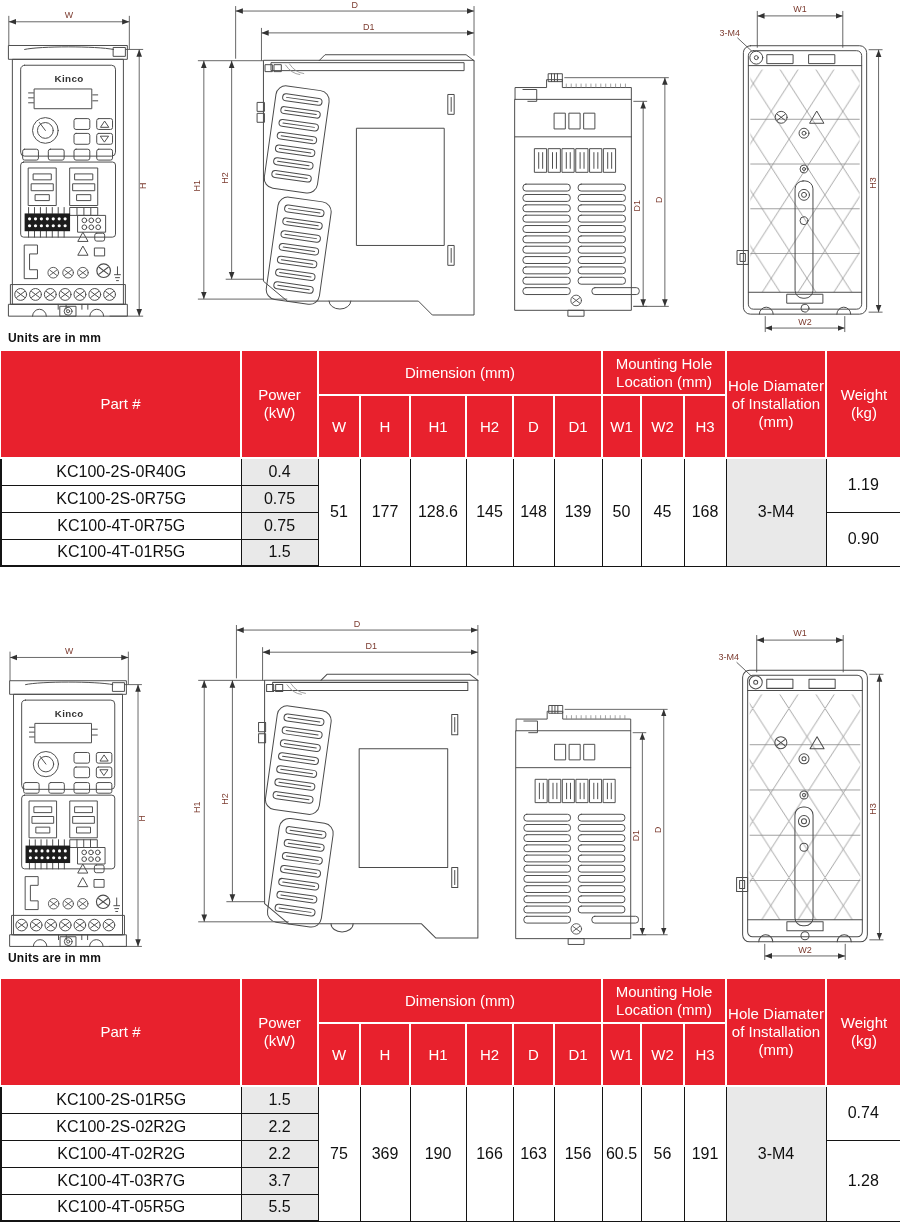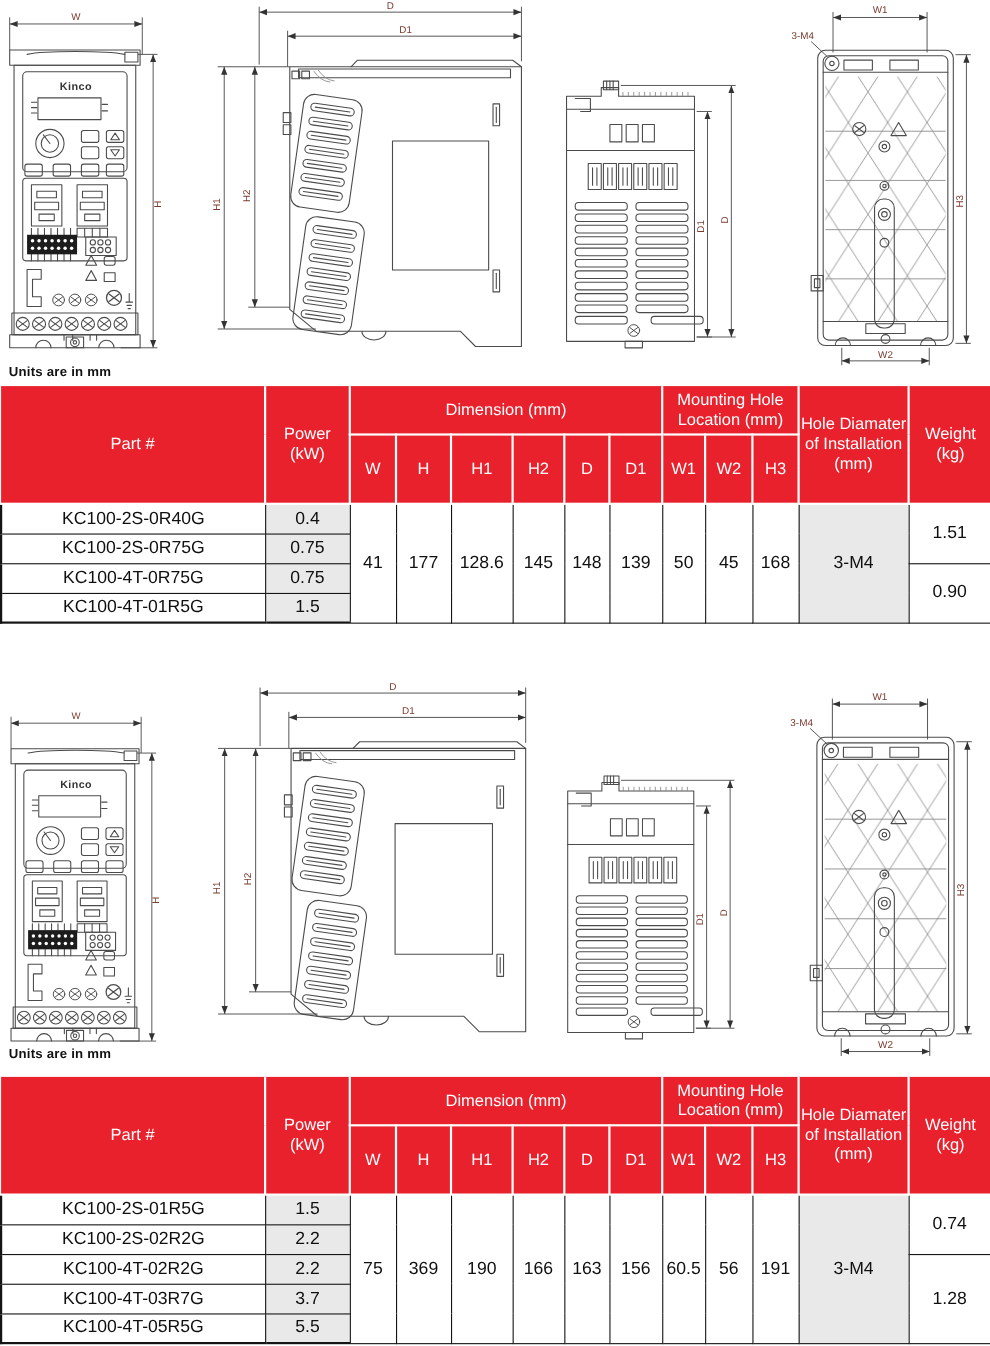"1.51" td.edge-r { text: 1.51 -> 1.19 }
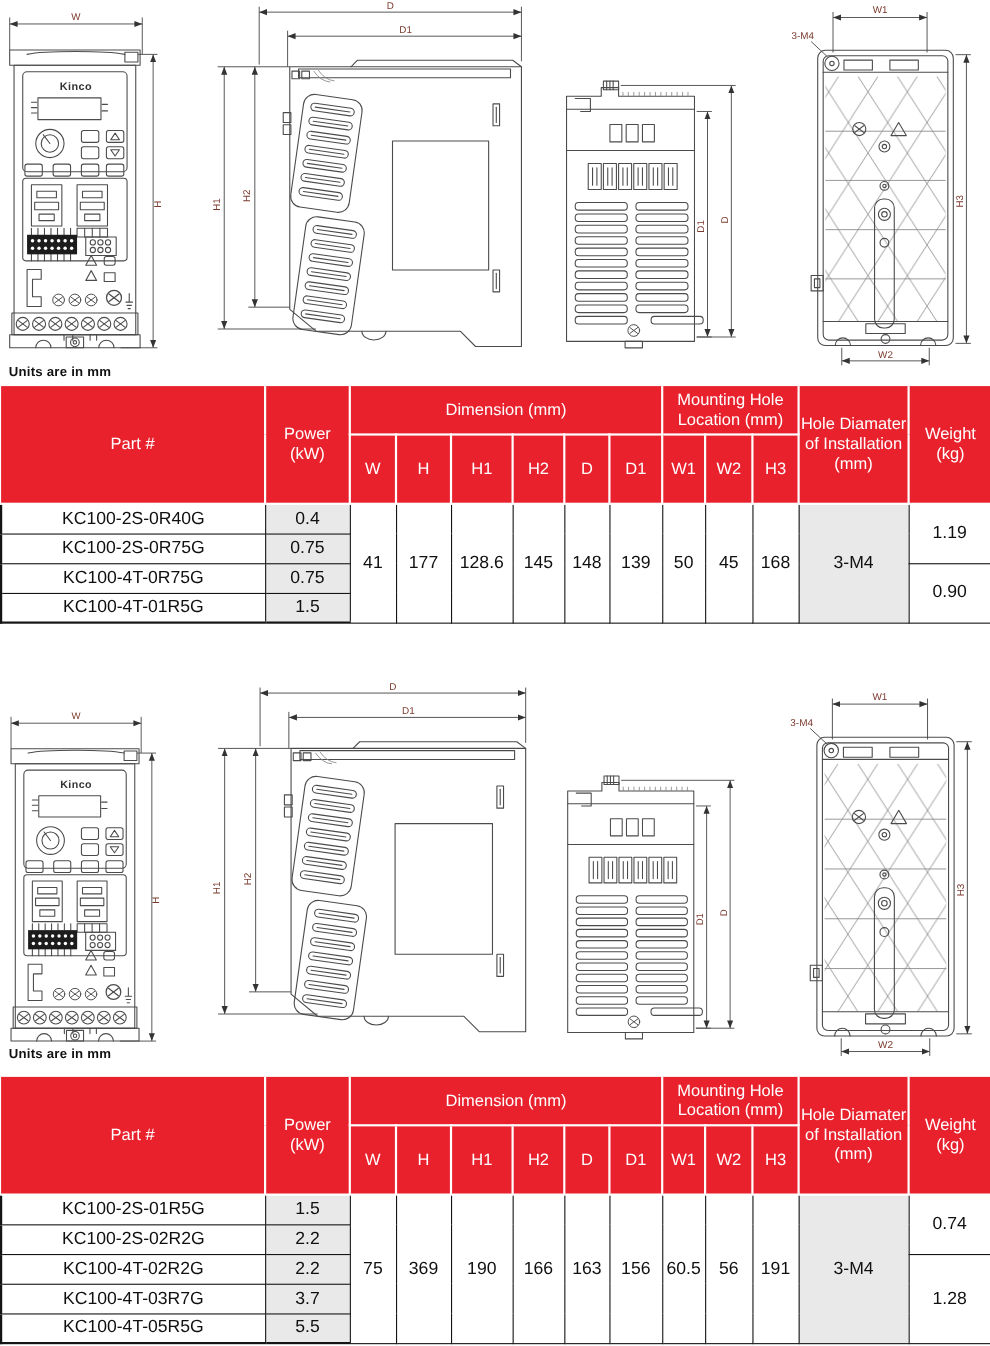"41" td { text: 41 -> 51 }
